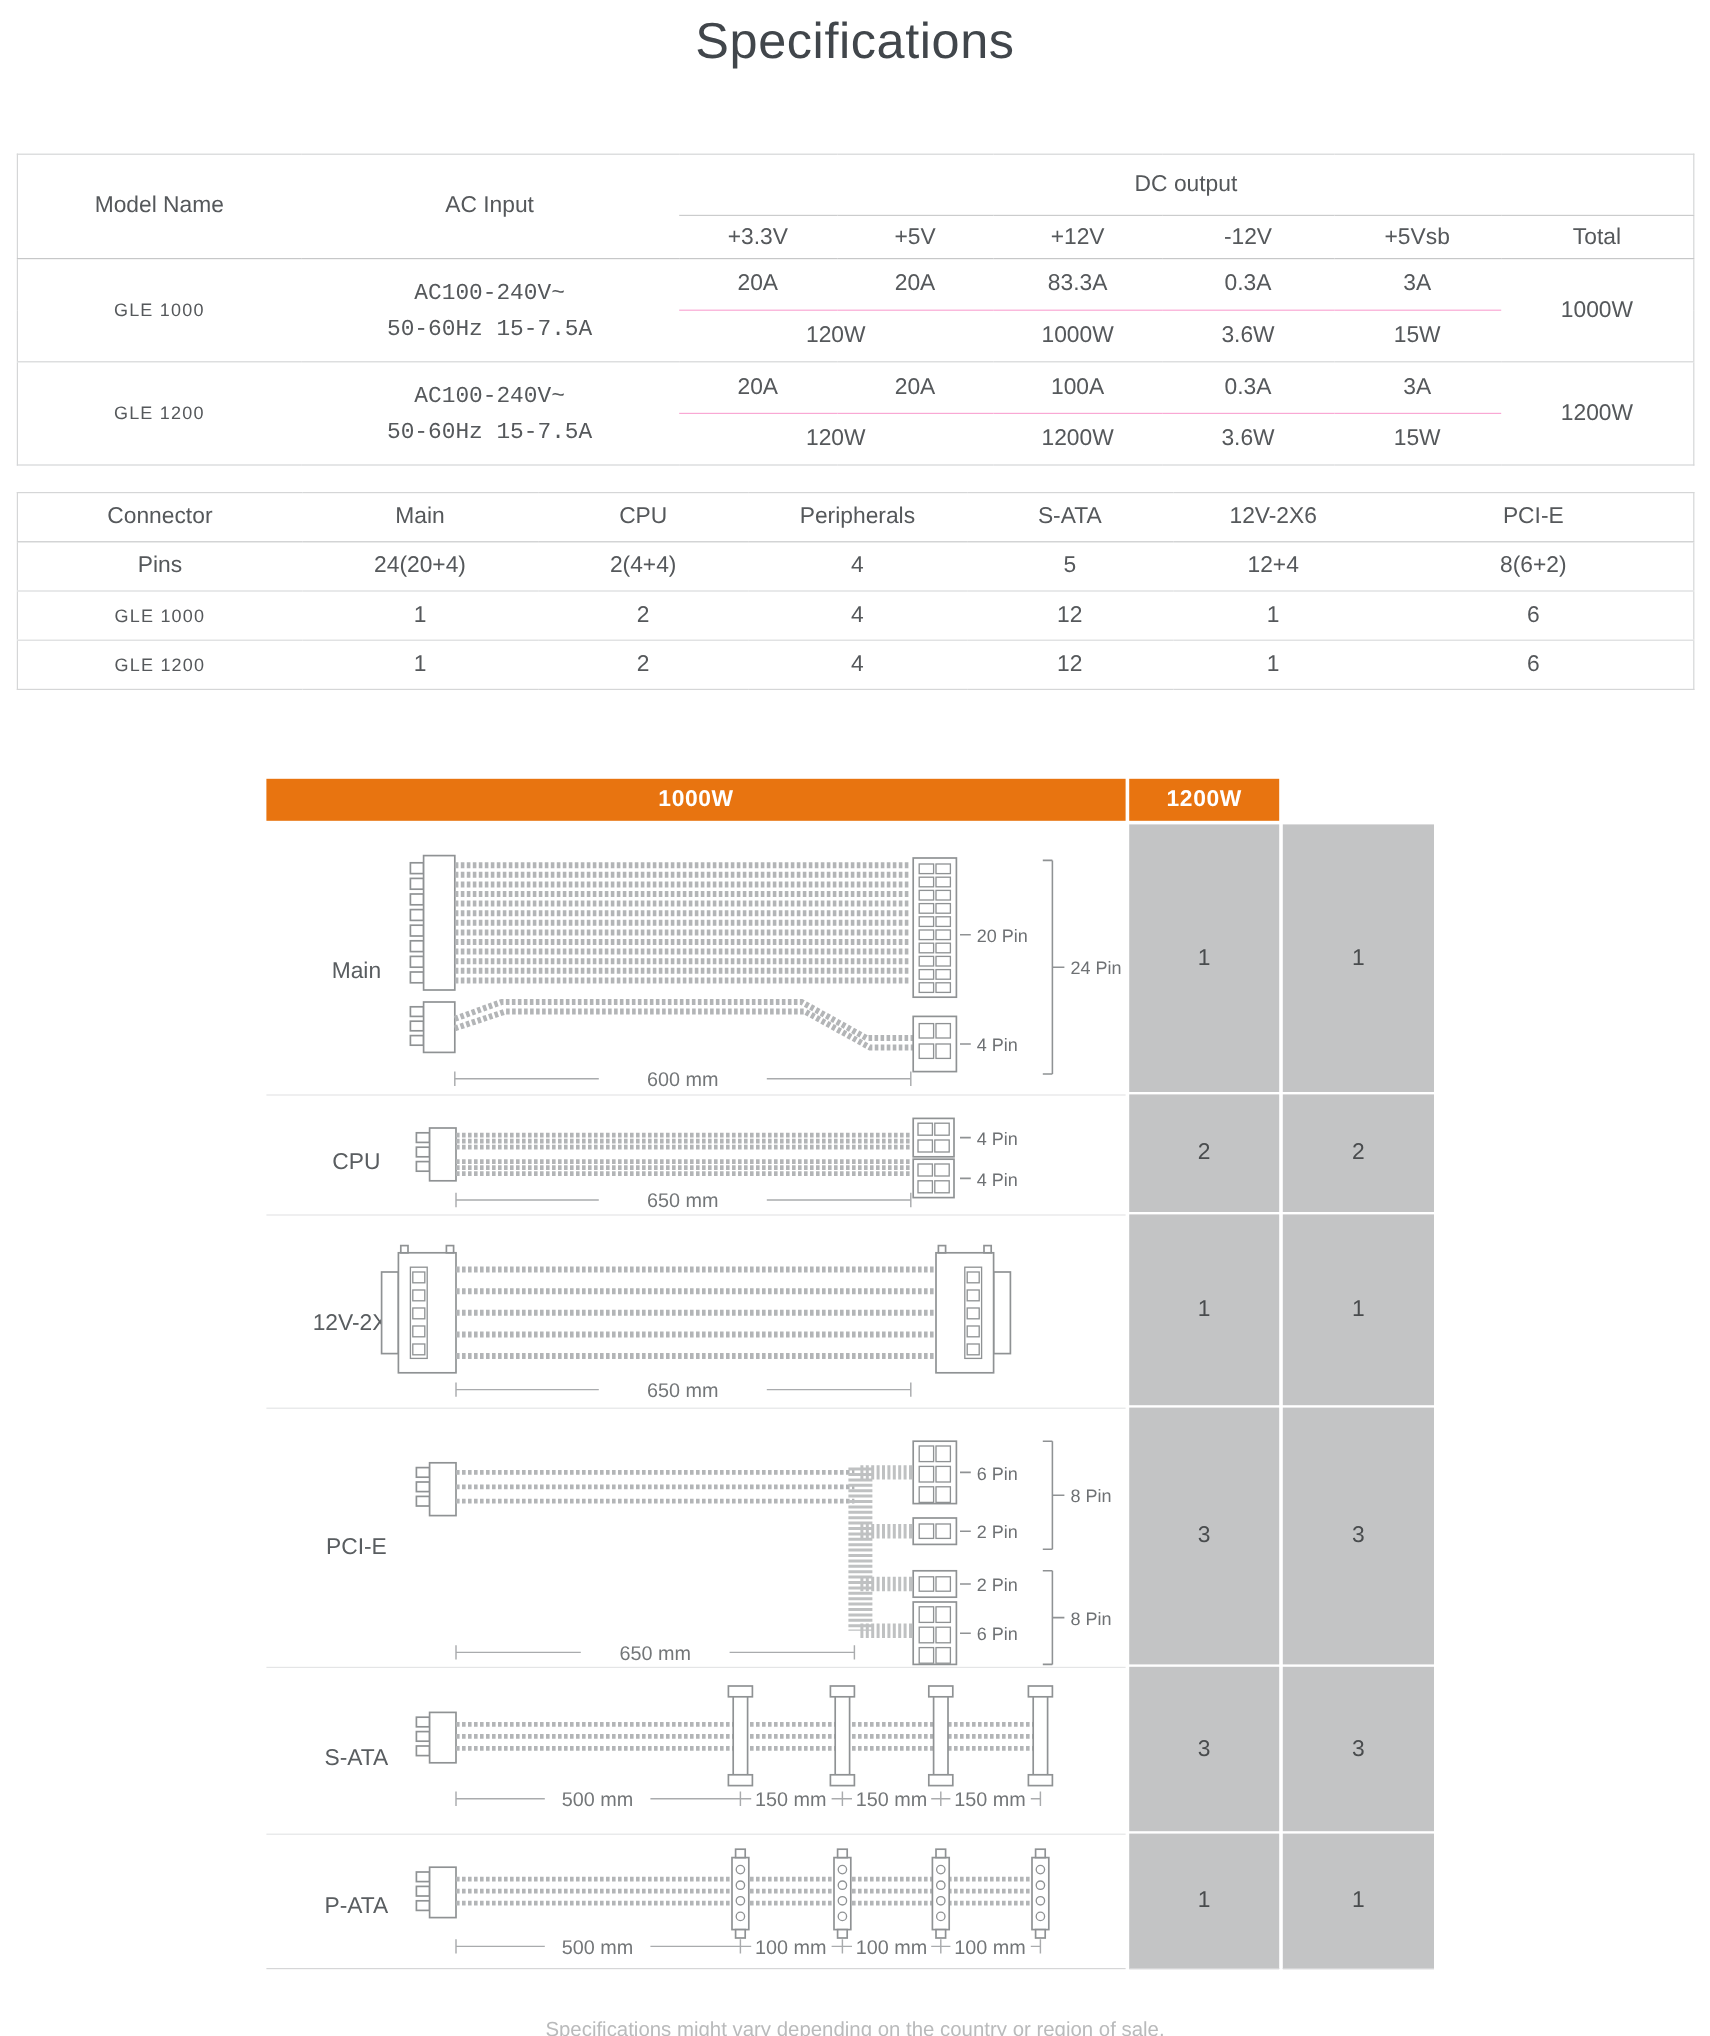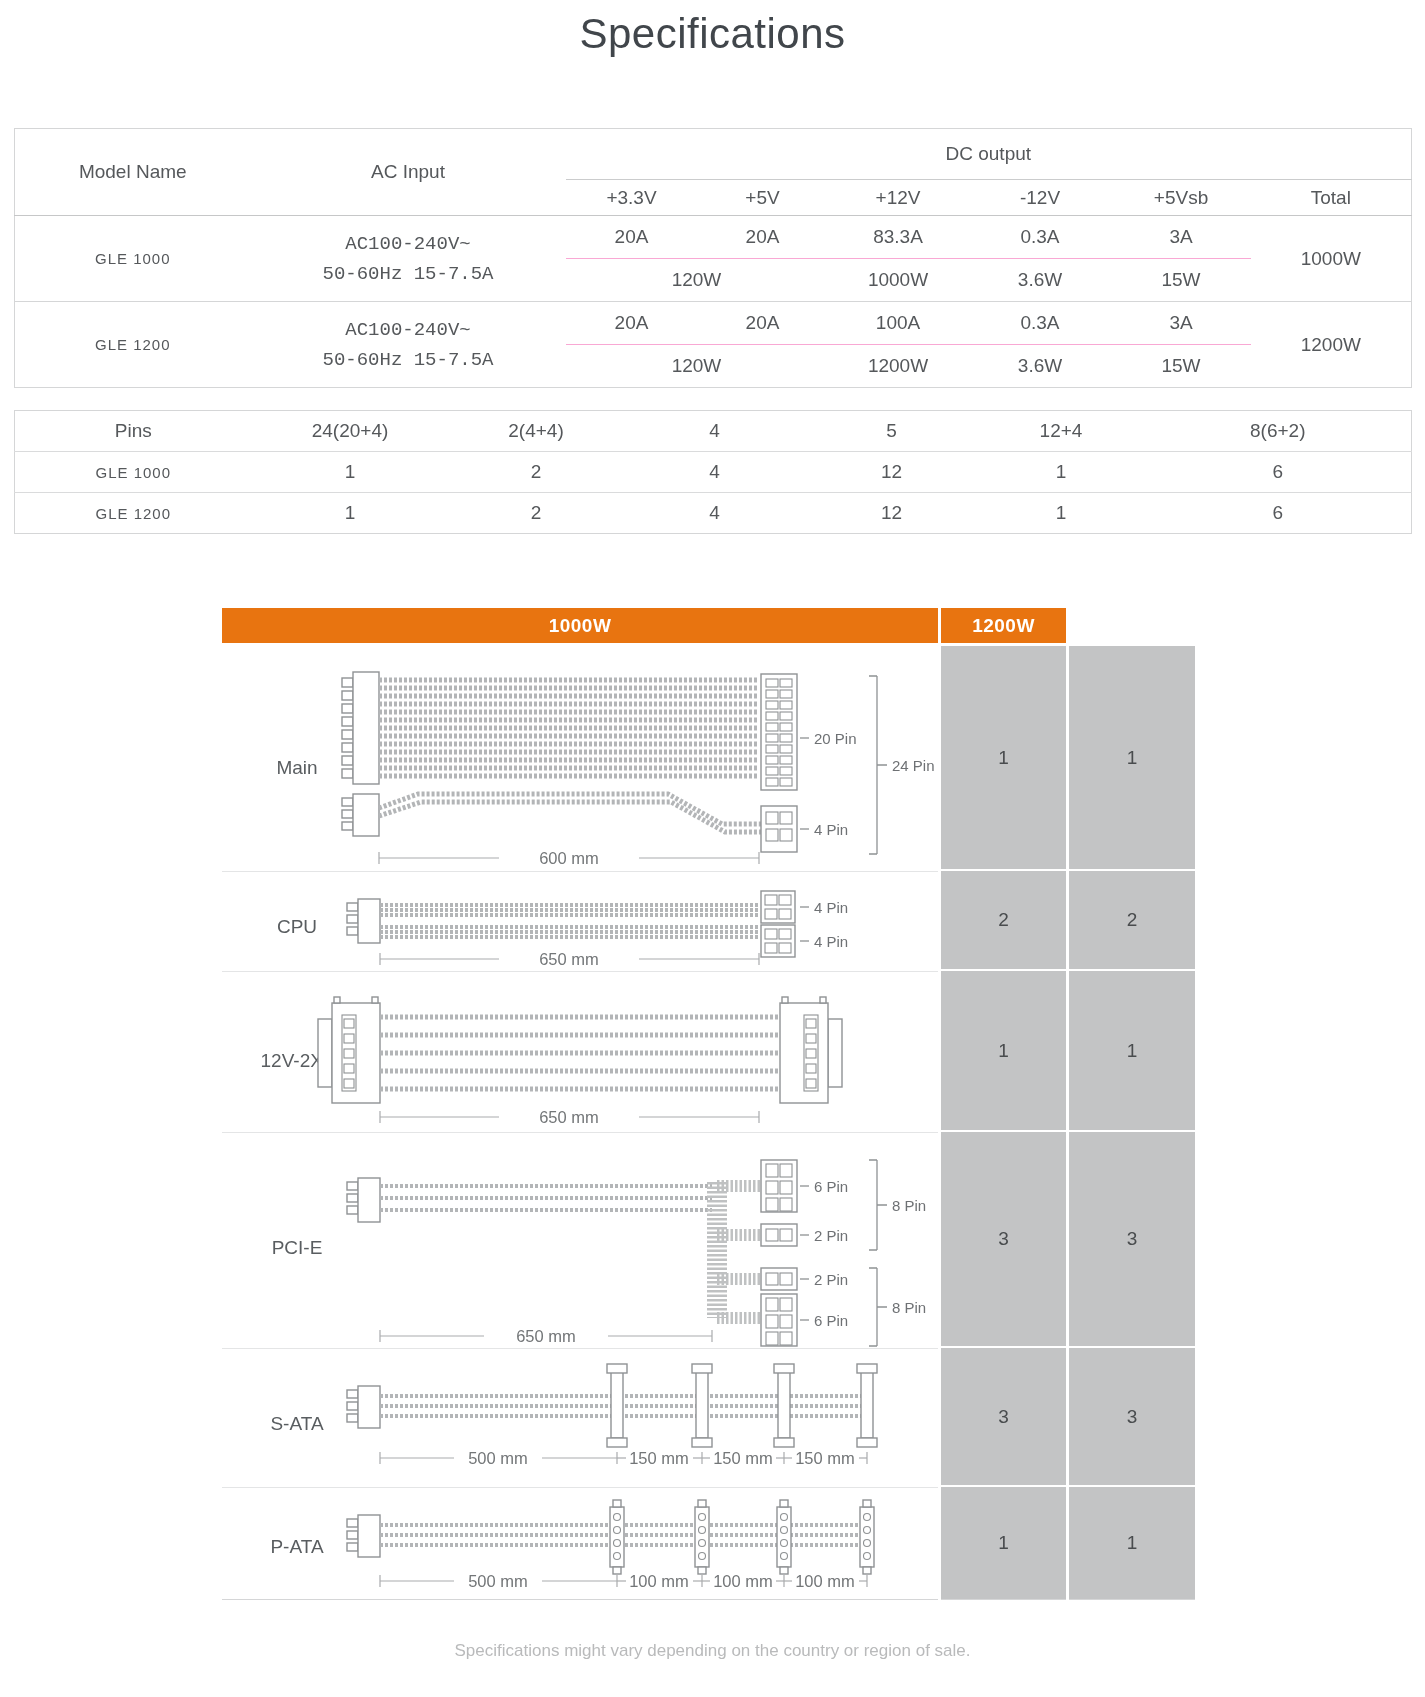"Connector" tr.hrow { html: none -> <tr> <th>Connector</th> <th>Main</th> <th>CPU</th> <th>Peripherals</th> <th>S-ATA</th> <th>12V-2X6</th> <th>PCI-E</th> </tr> }
